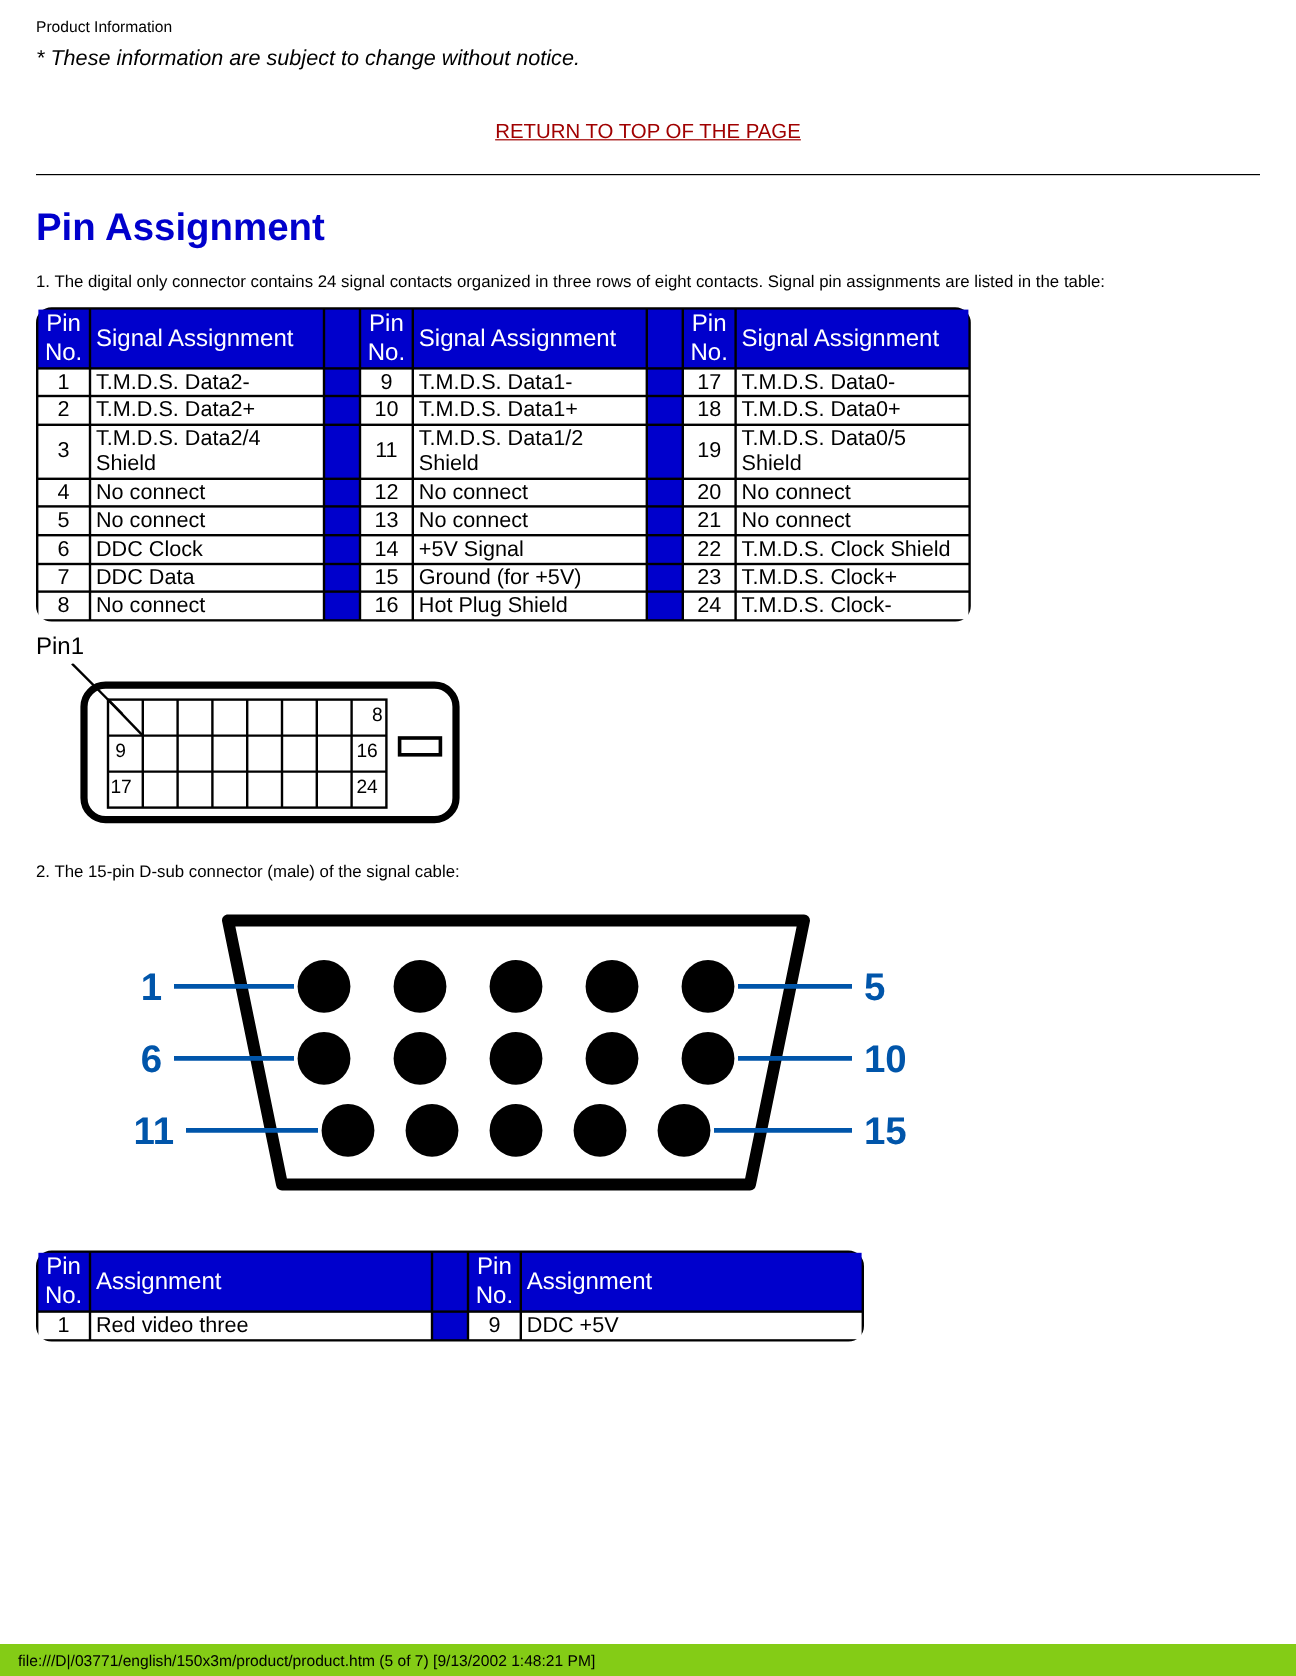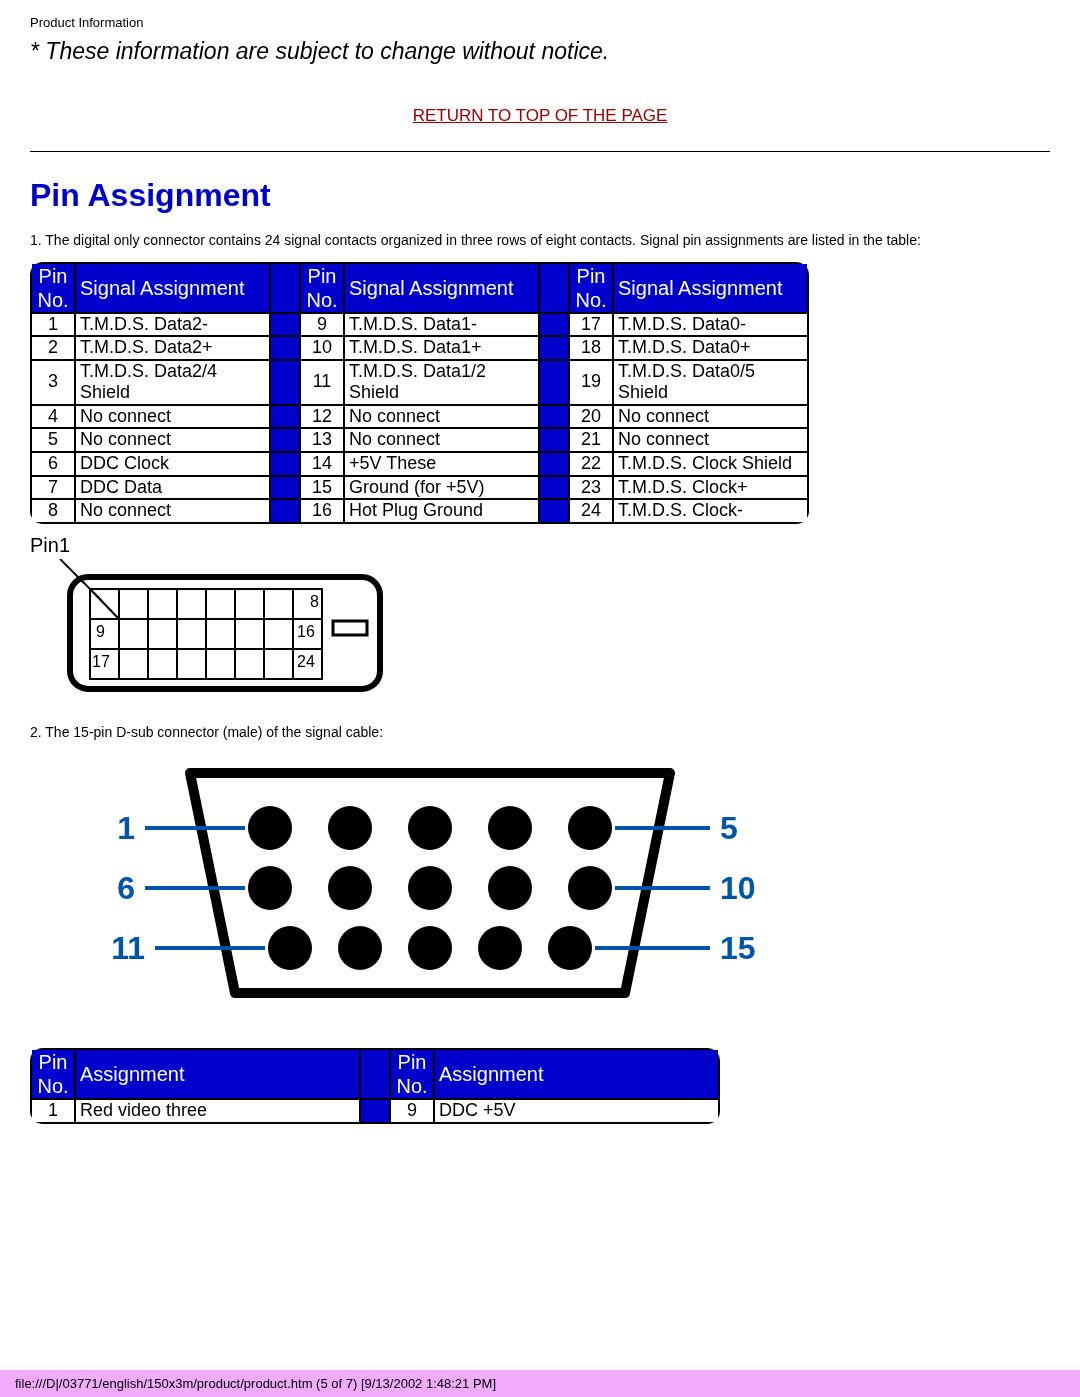"* These information are subject" .notice { font-size: 23px -> 18px }
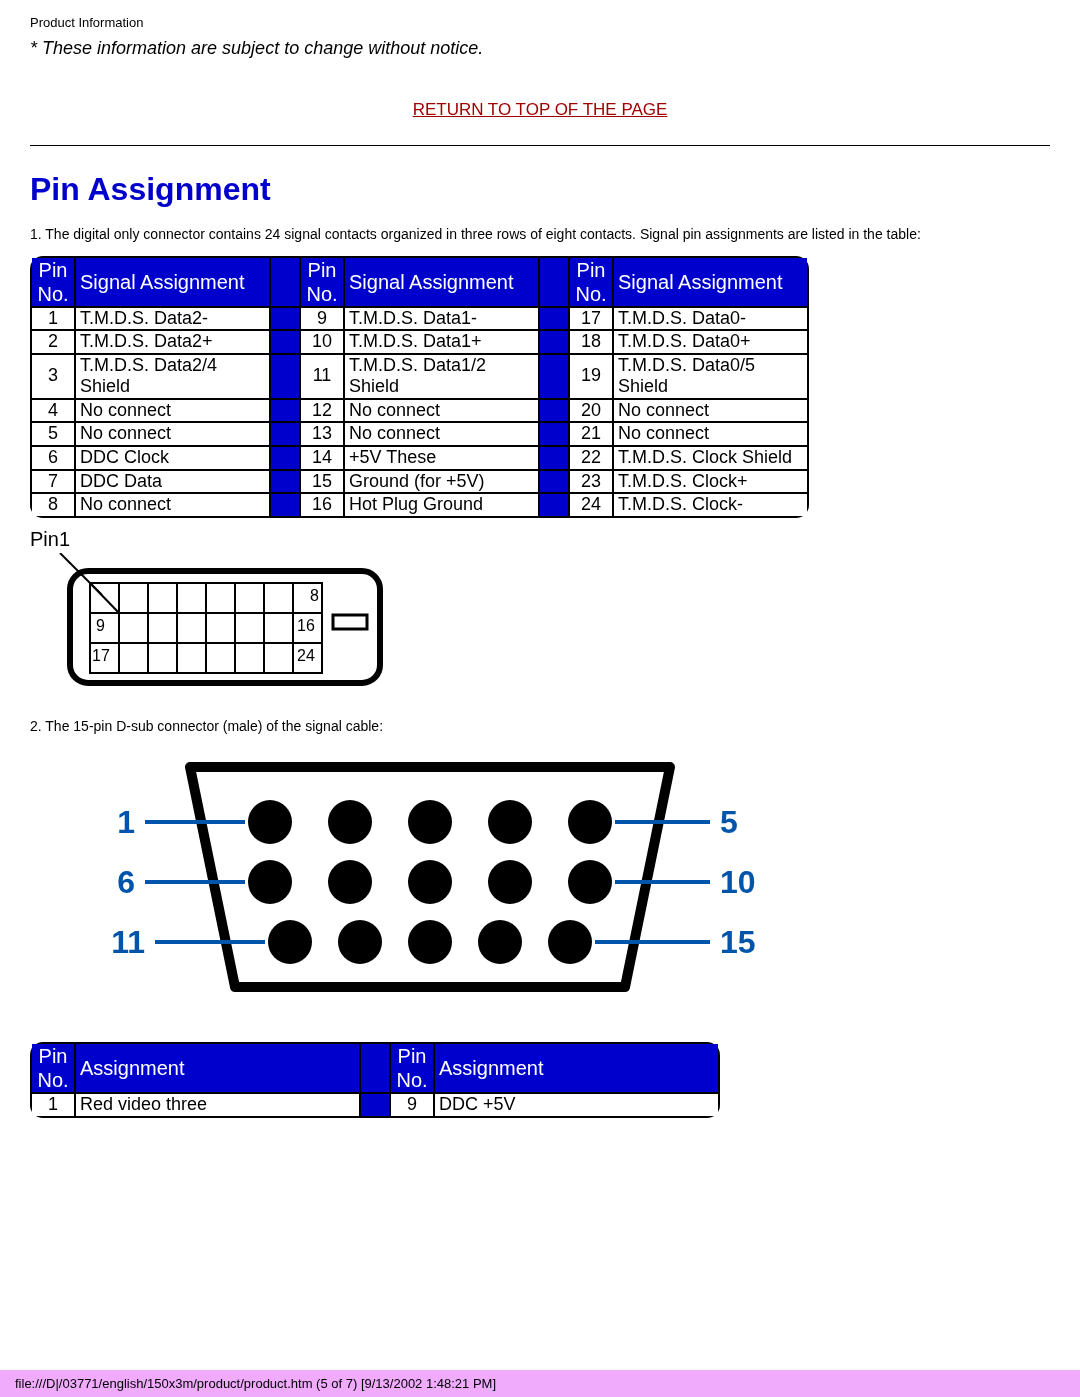"+5V These" td { text: These -> Signal }
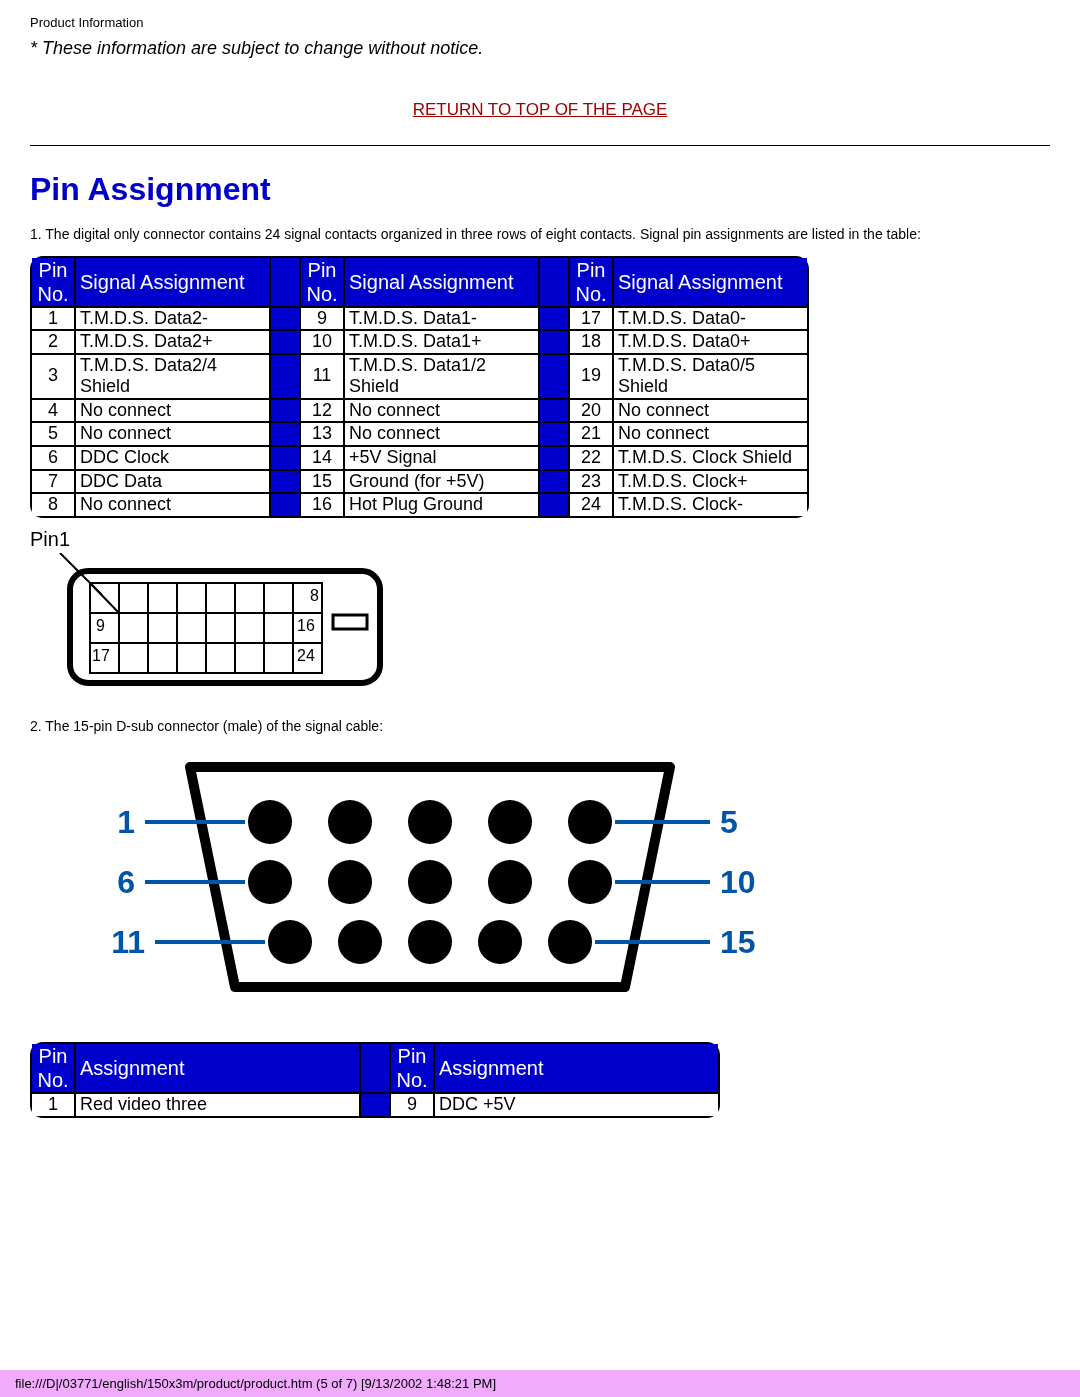"Hot Plug Ground" td { text: Ground -> Shield }
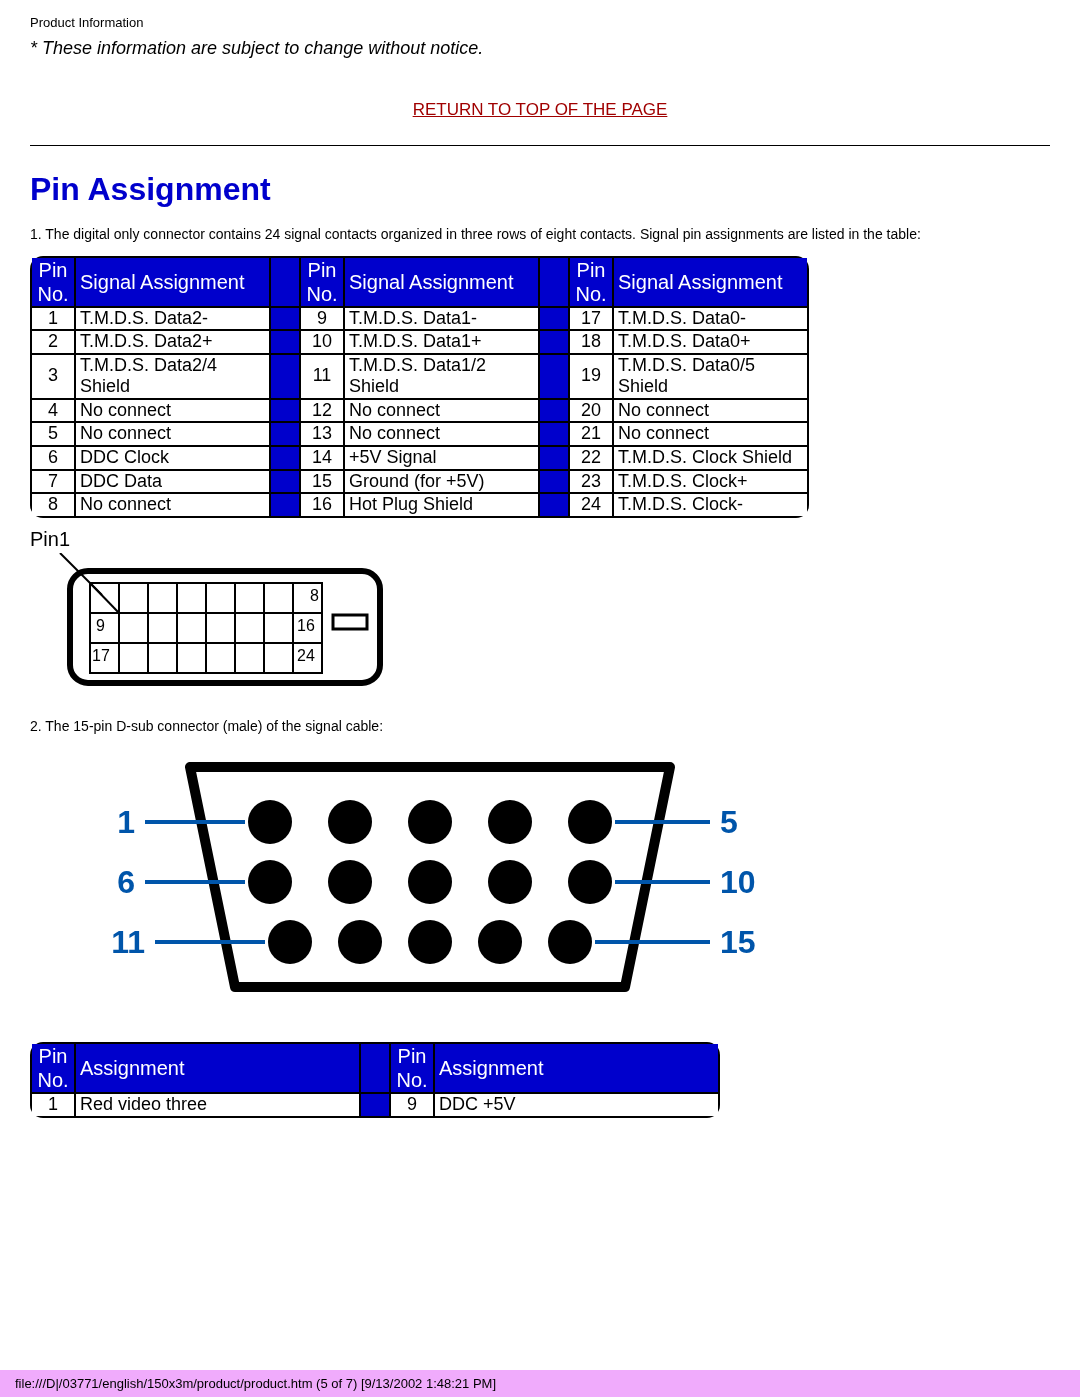"file:///D|/03771/english/150x3m/product/" .footer-path { background: #f0abfc -> #84cc16 }
